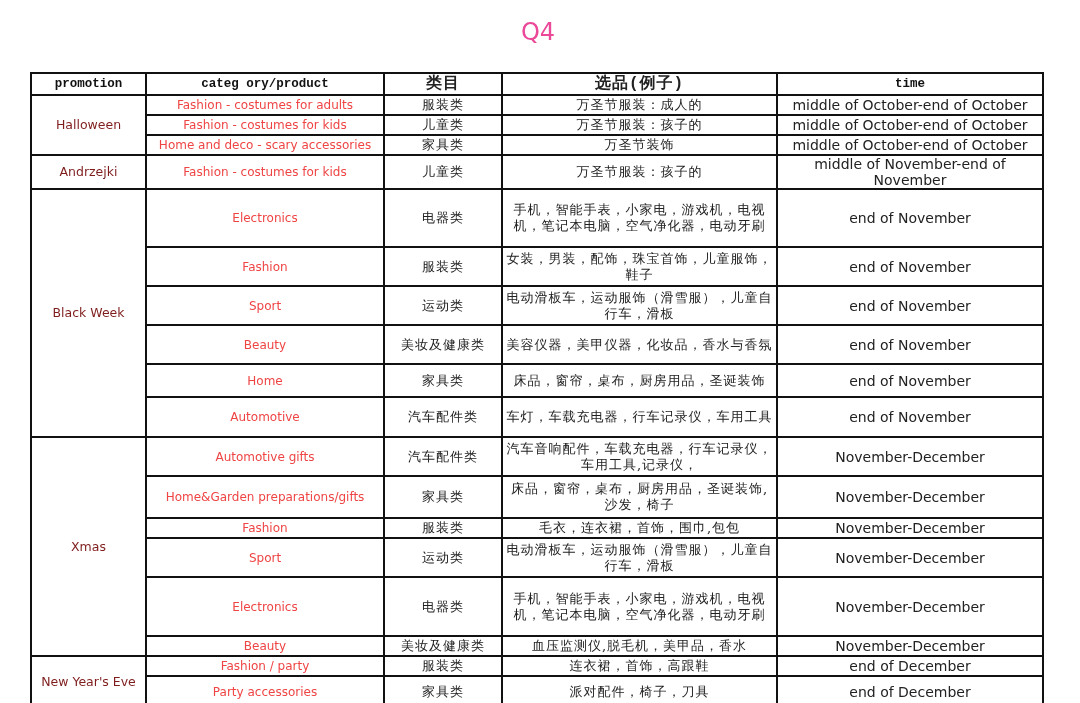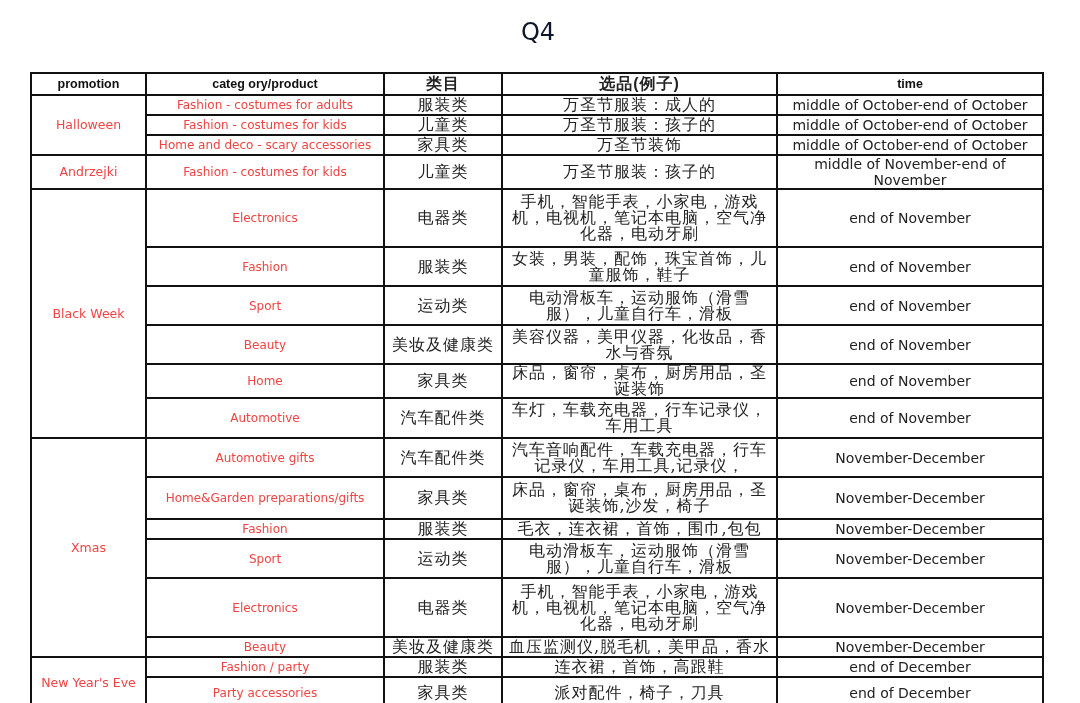"Q4" .title { color: #0f172a -> #ec4899 }
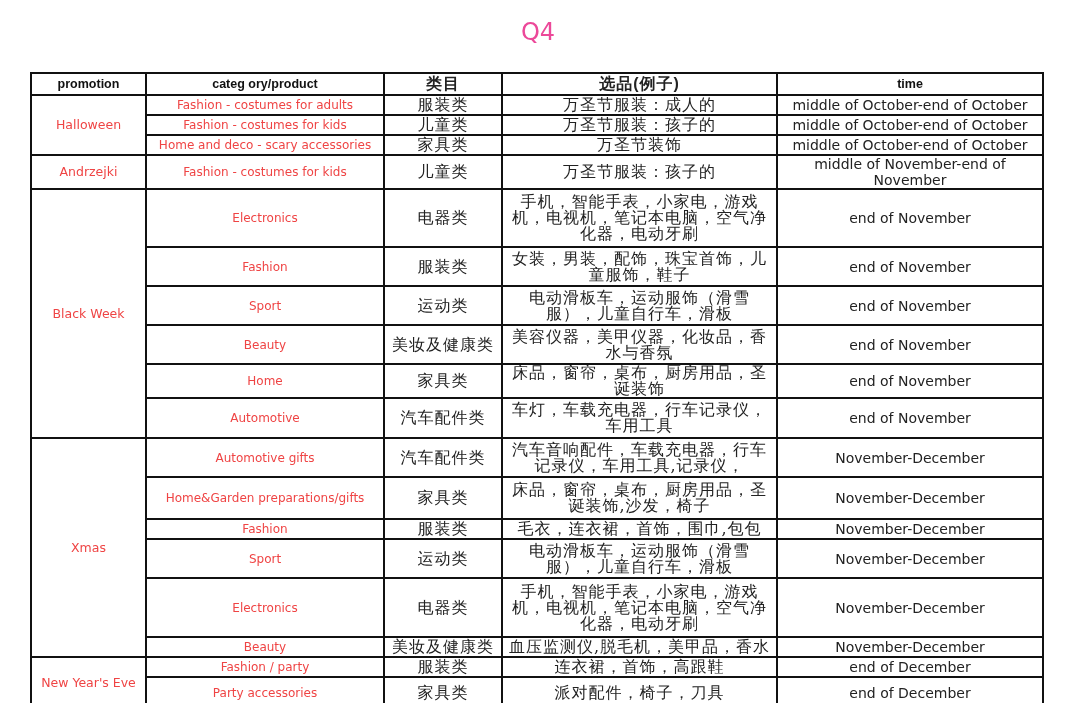"promotion" table.q4 th { font-family: Liberation Sans, sans-serif -> Liberation Mono, monospace }
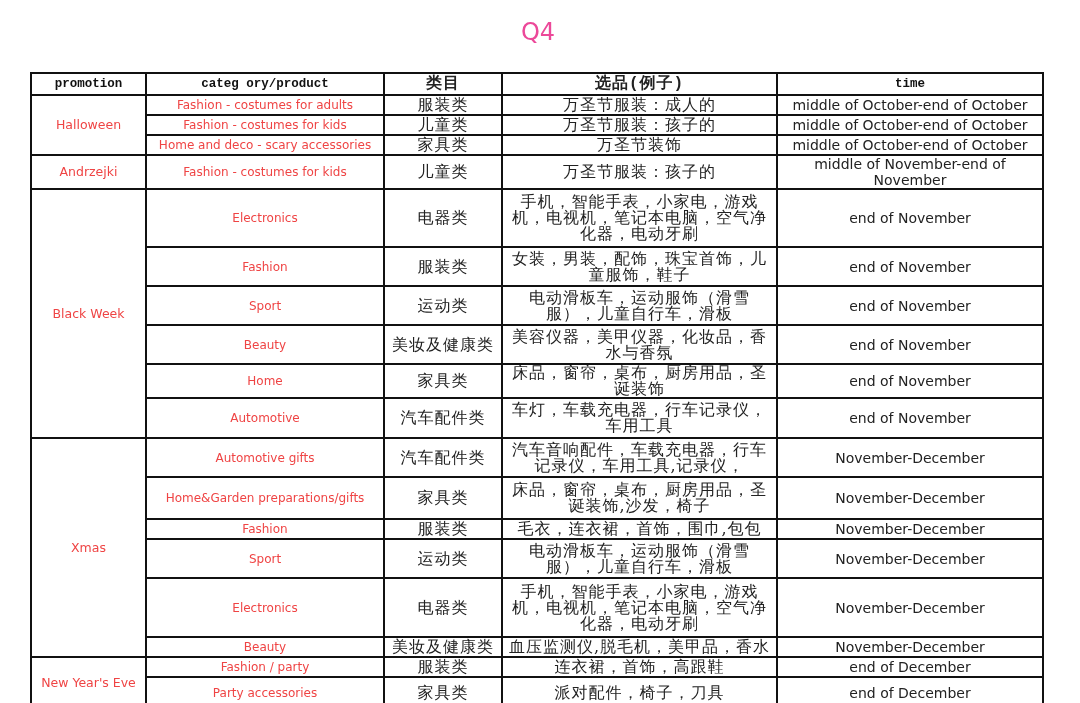"服装类" .zh { font-size: 16px -> 13px }
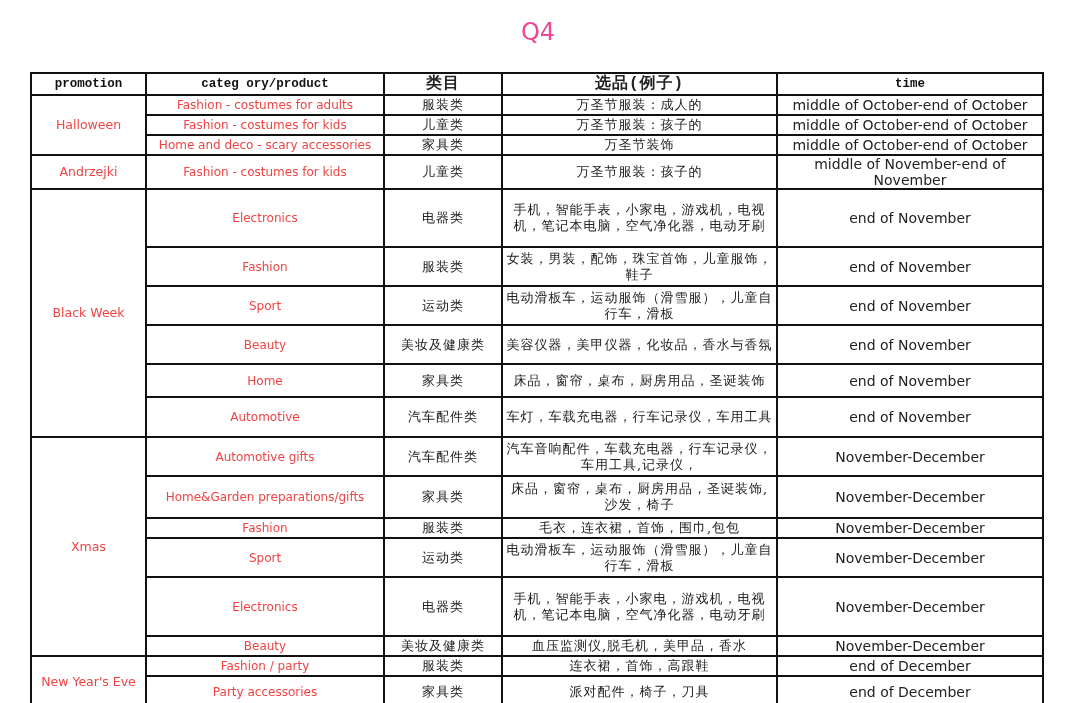"Halloween" .promo { color: #ef4444 -> #7f1d1d }
